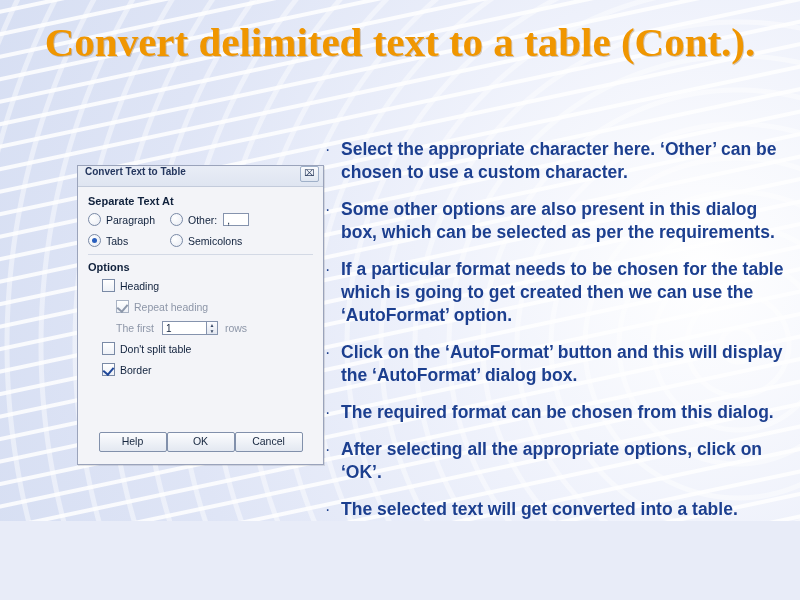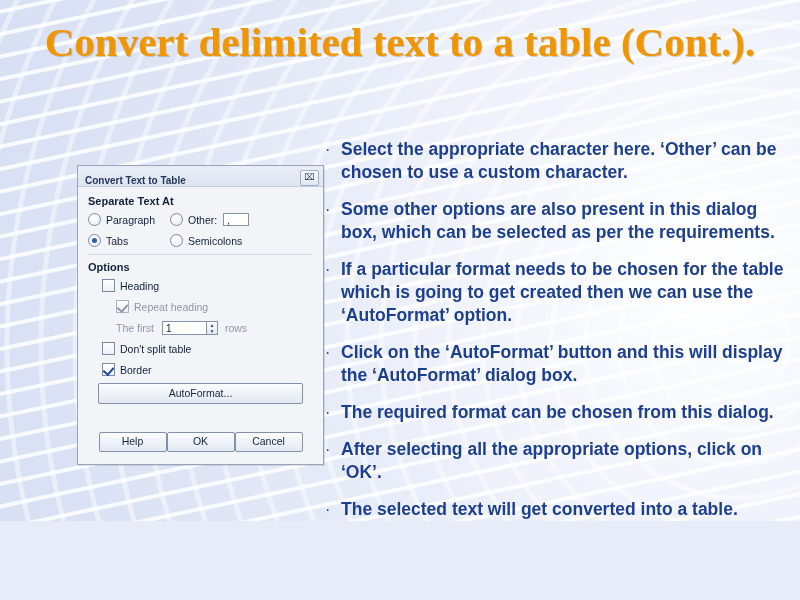"Convert Text to Table" .dlg-title { align-items: flex-end -> flex-start }
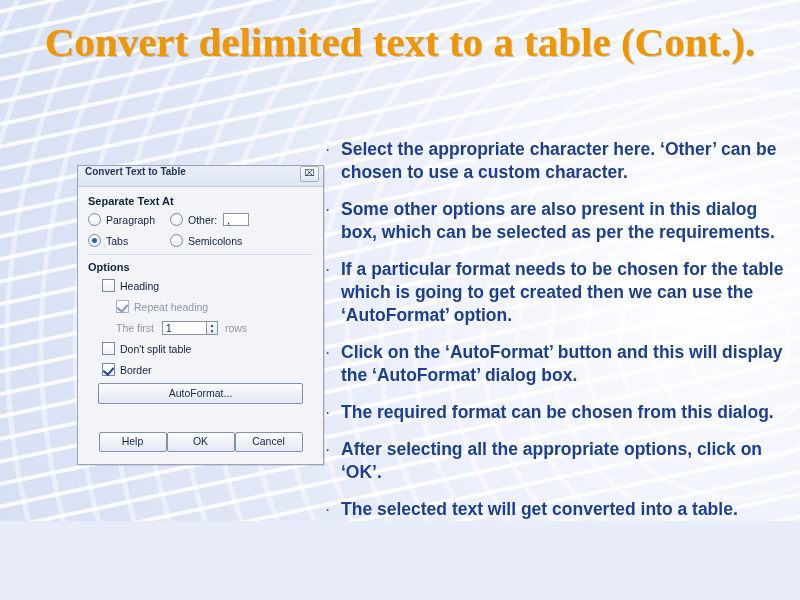"AutoFormat..." div.btn { html: <div>AutoFormat...</div> -> none }
